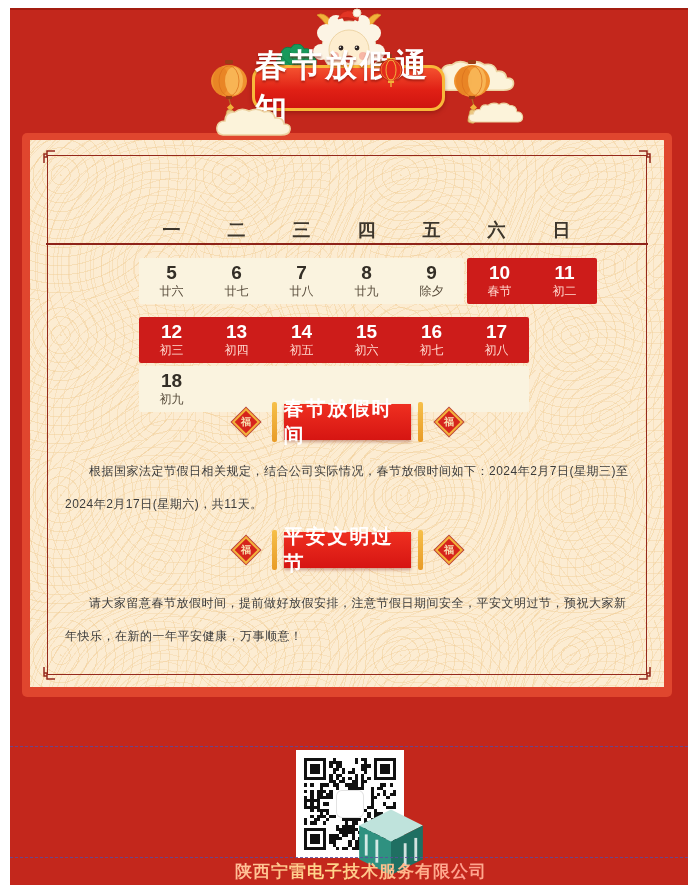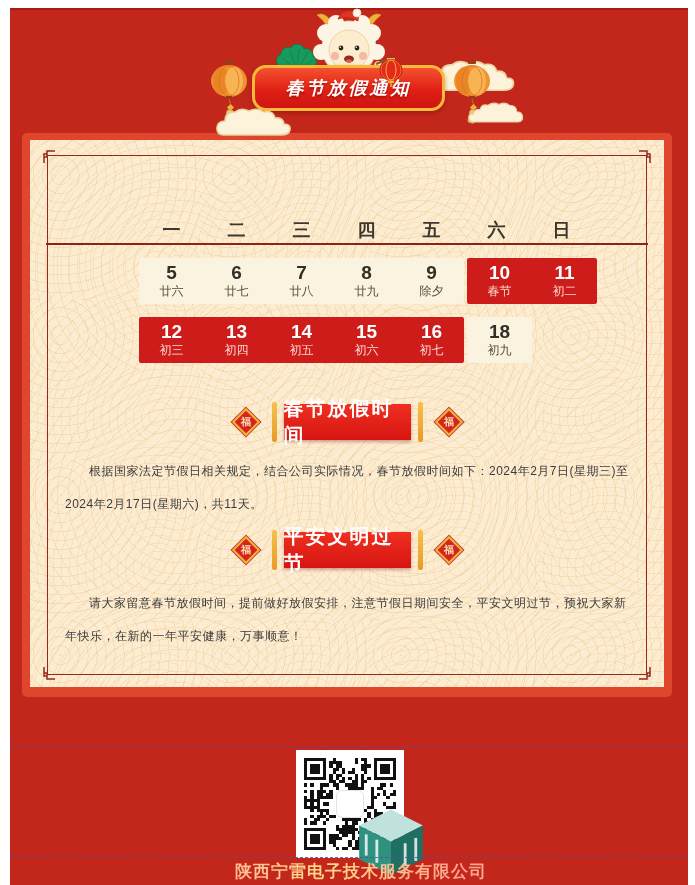"春节放假通知" #banner .t { font-size: 18px -> 32px; font-style: italic -> none }
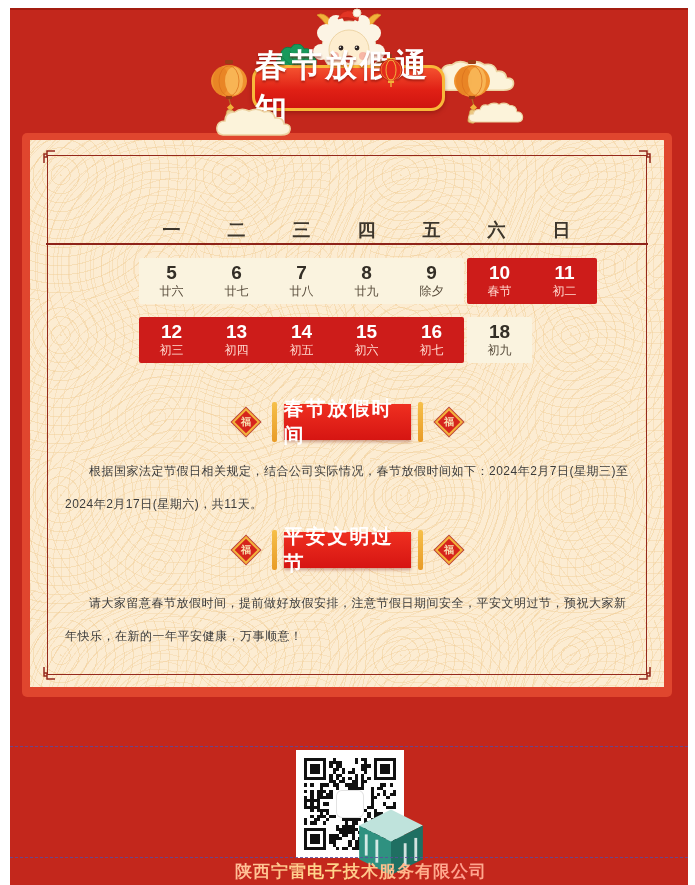"12" #cal-row-1 { flex-direction: none -> column }
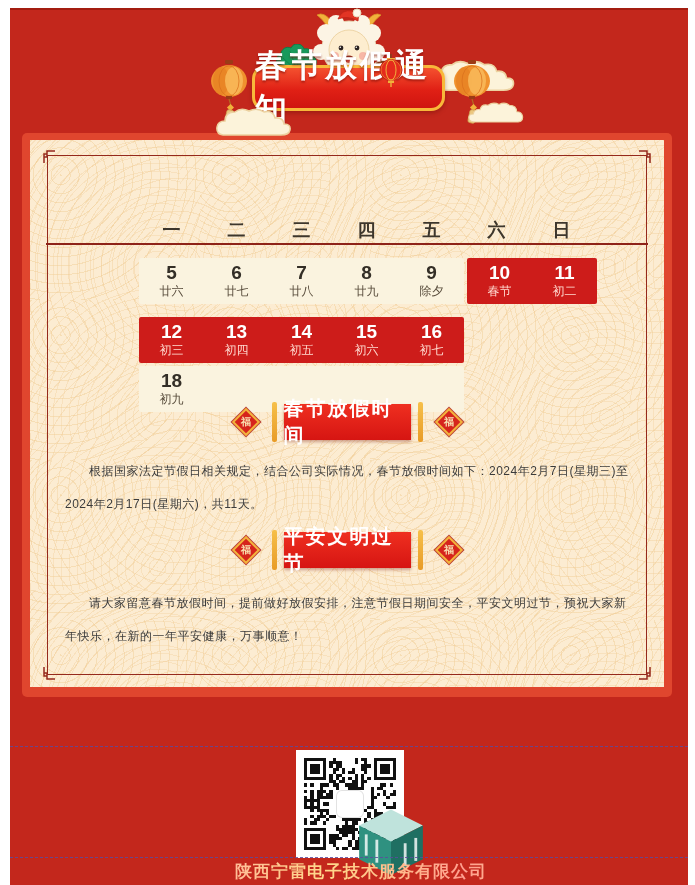"17" div.day { html: none -> <div> <div>17</div> <div>初八</div> </div> }
